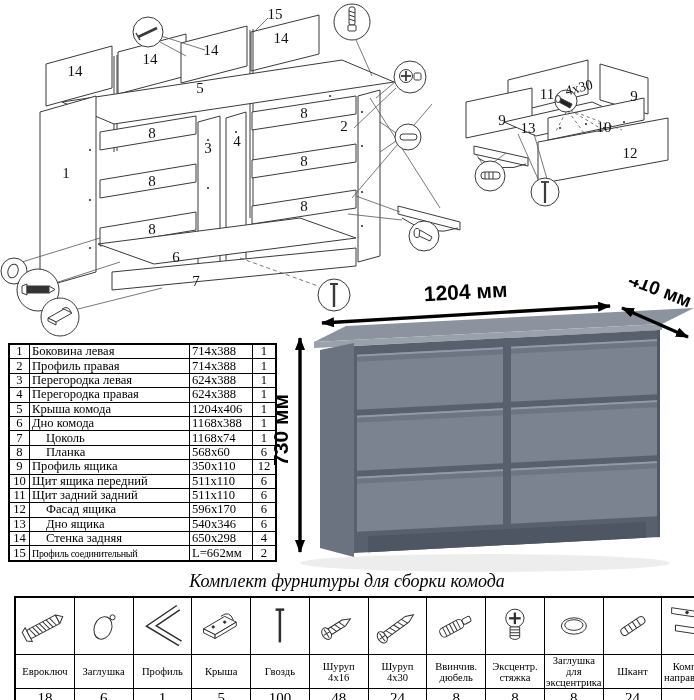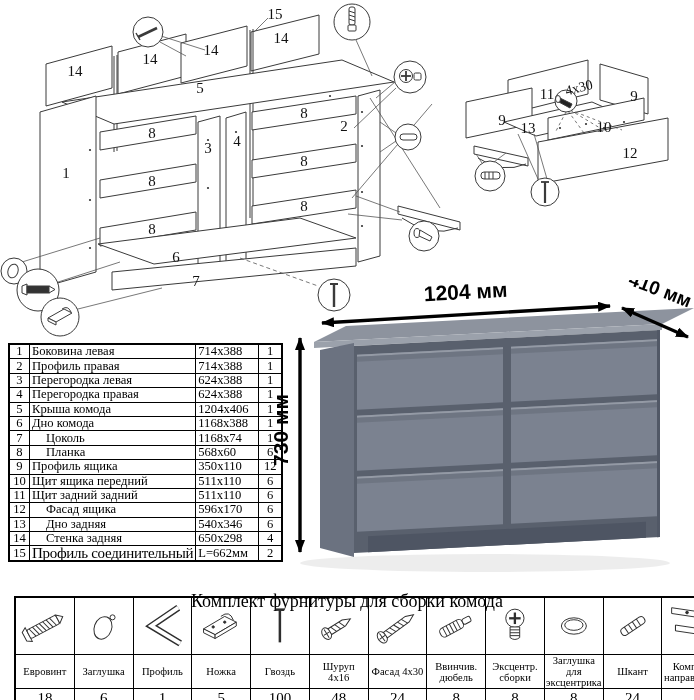"Дно задняя" td.c-name { text: задняя -> ящика }
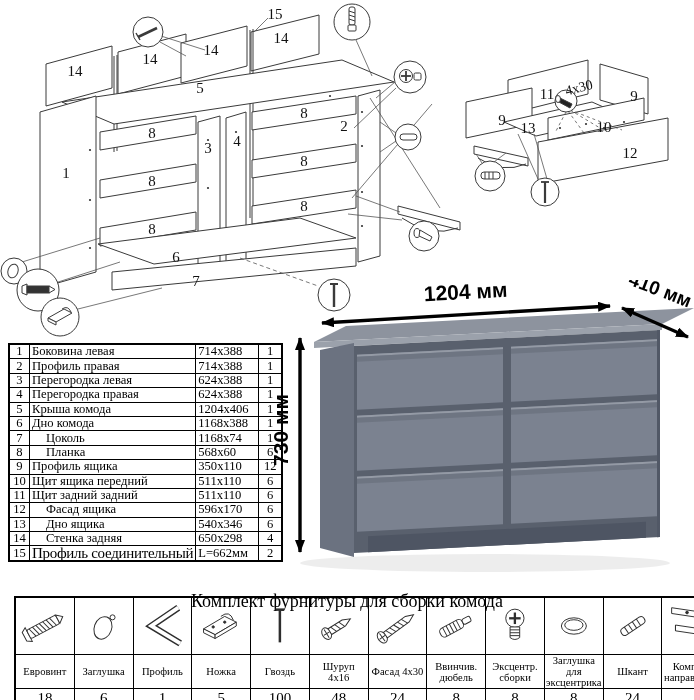"Профиль соединительный" #parts-table .c-name.condensed { font-size: 15px -> 10px }
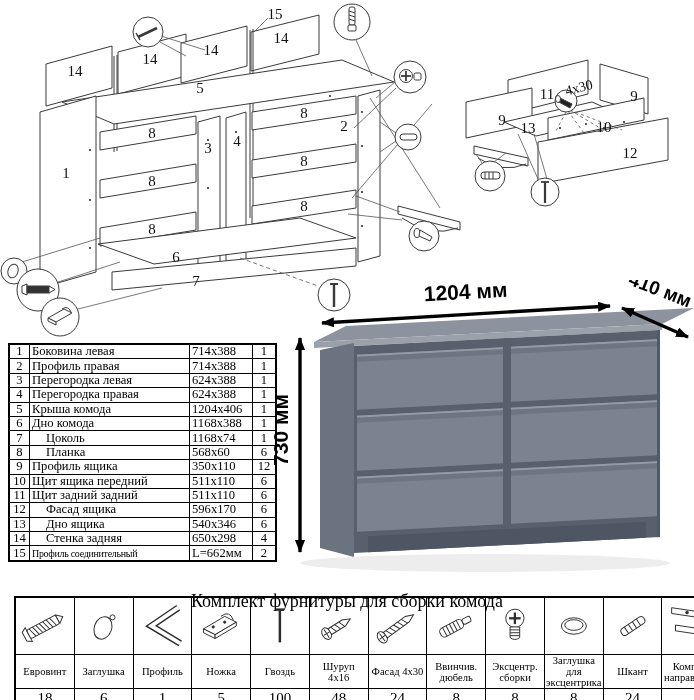"Комплект фурнитуры для сборки комода" #hw-title { font-style: none -> italic; top: 591px -> 571px }
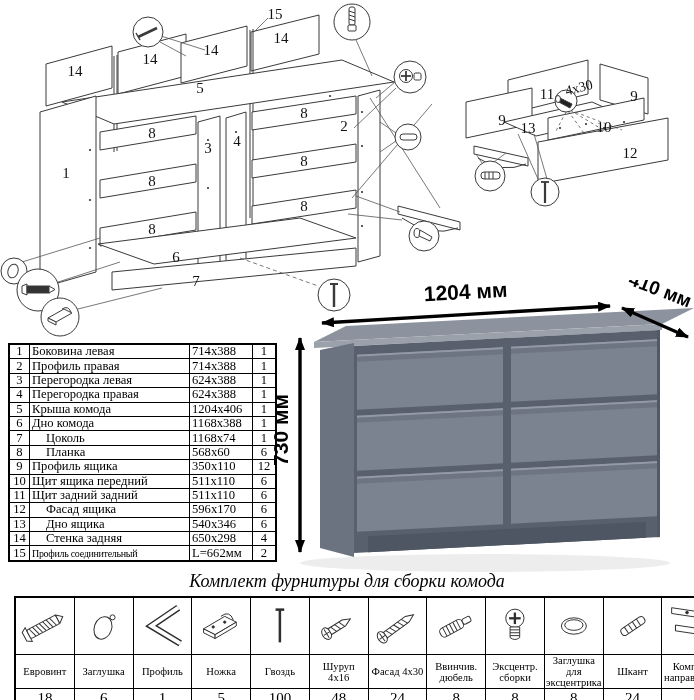"Евровинт" td { text: Евровинт -> Евроключ }
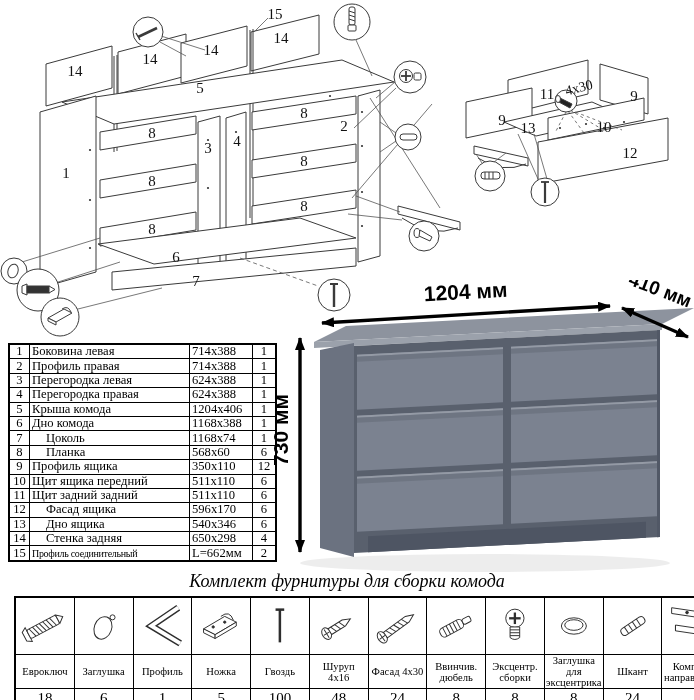"Ножка" td { text: Ножка -> Крыша }
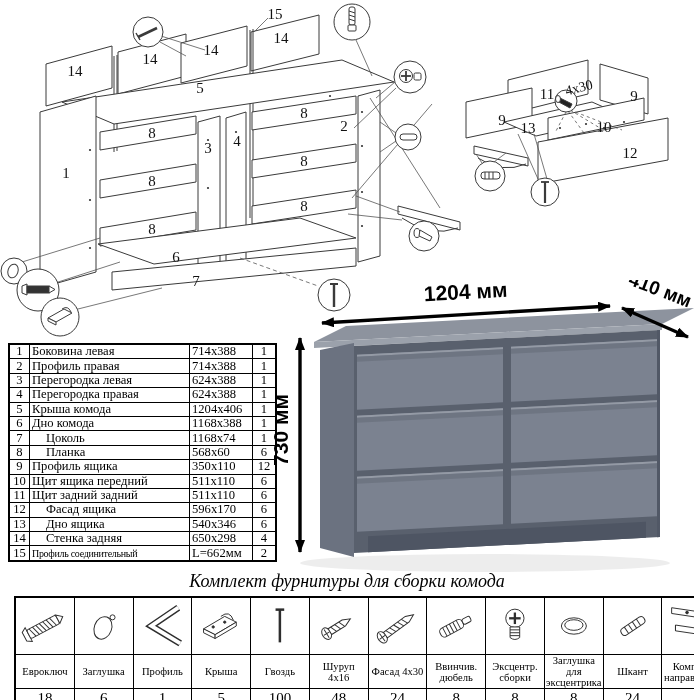"Фасад 4х30" td { text: Фасад -> Шуруп }
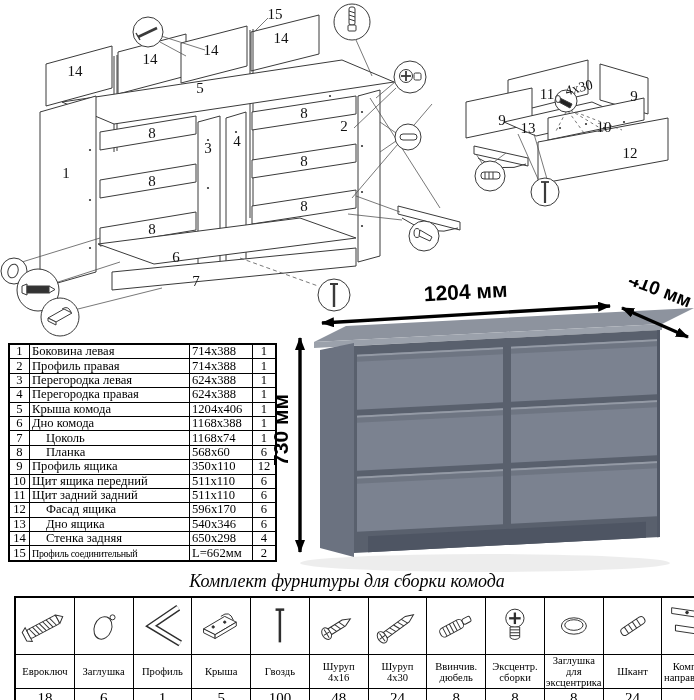"Эксцентр. сборки" td { text: сборки -> стяжка }
